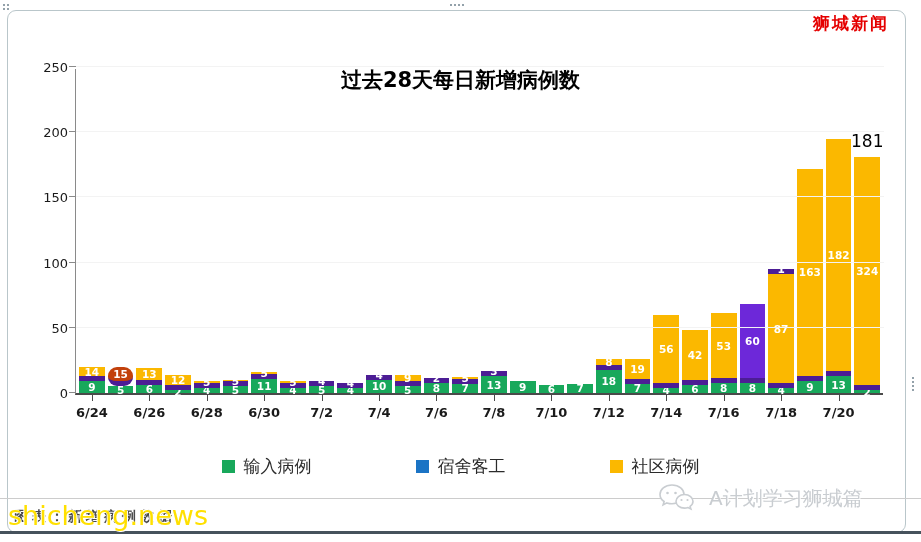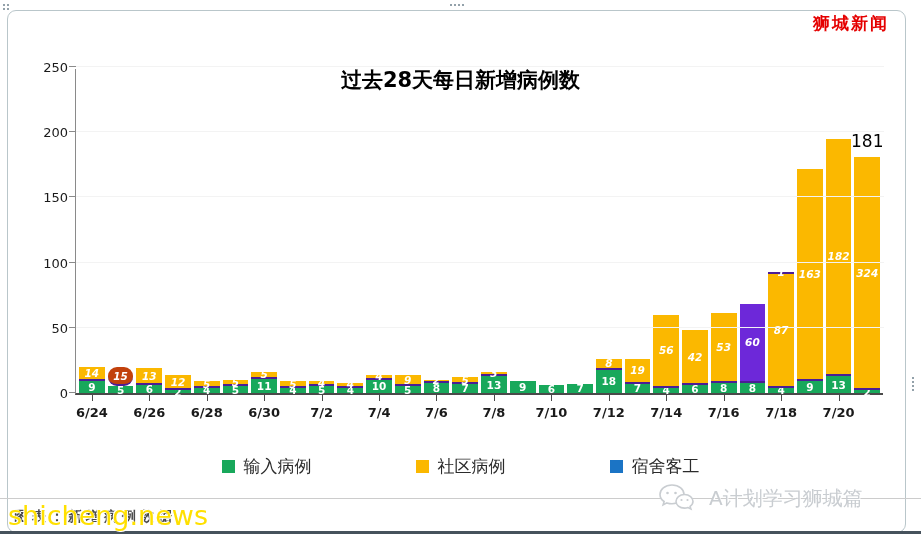"182" .seg + .seg { border-bottom: 2px solid #4c1d95 -> 5px solid #4c1d95; font-style: italic -> none }
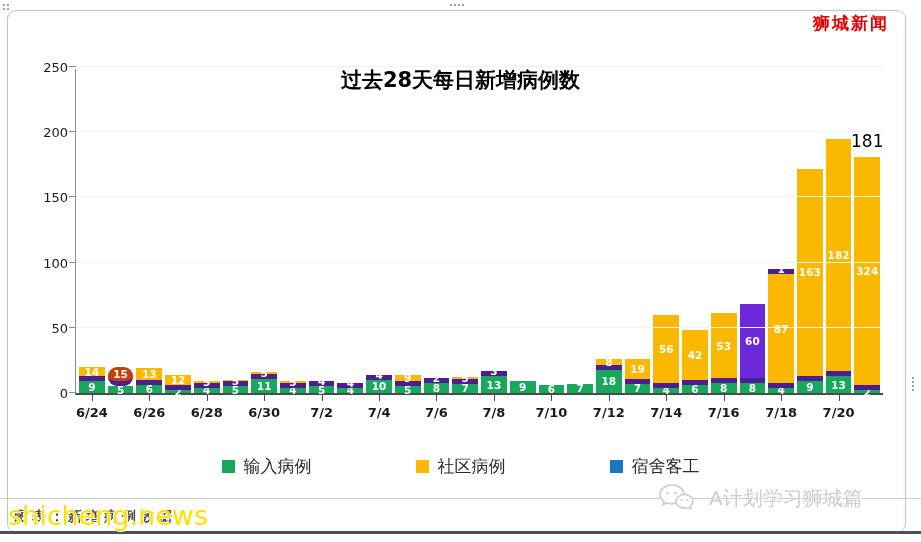"社区病例" div.legend-item { order: before "宿舍客工" -> after "宿舍客工" }
